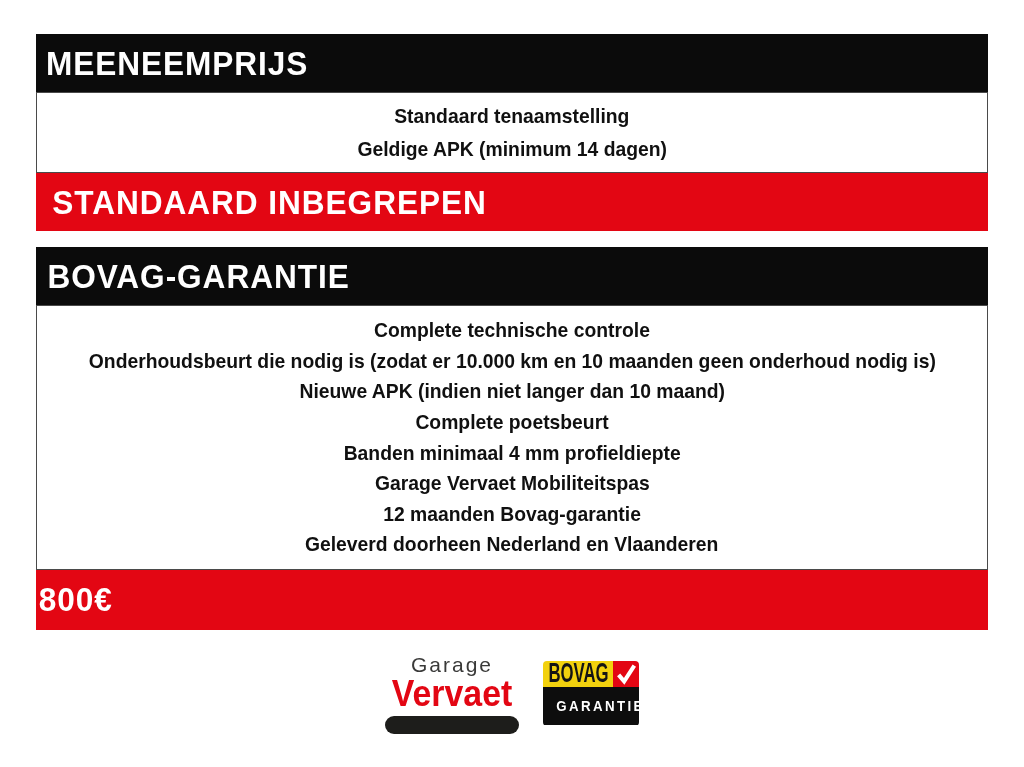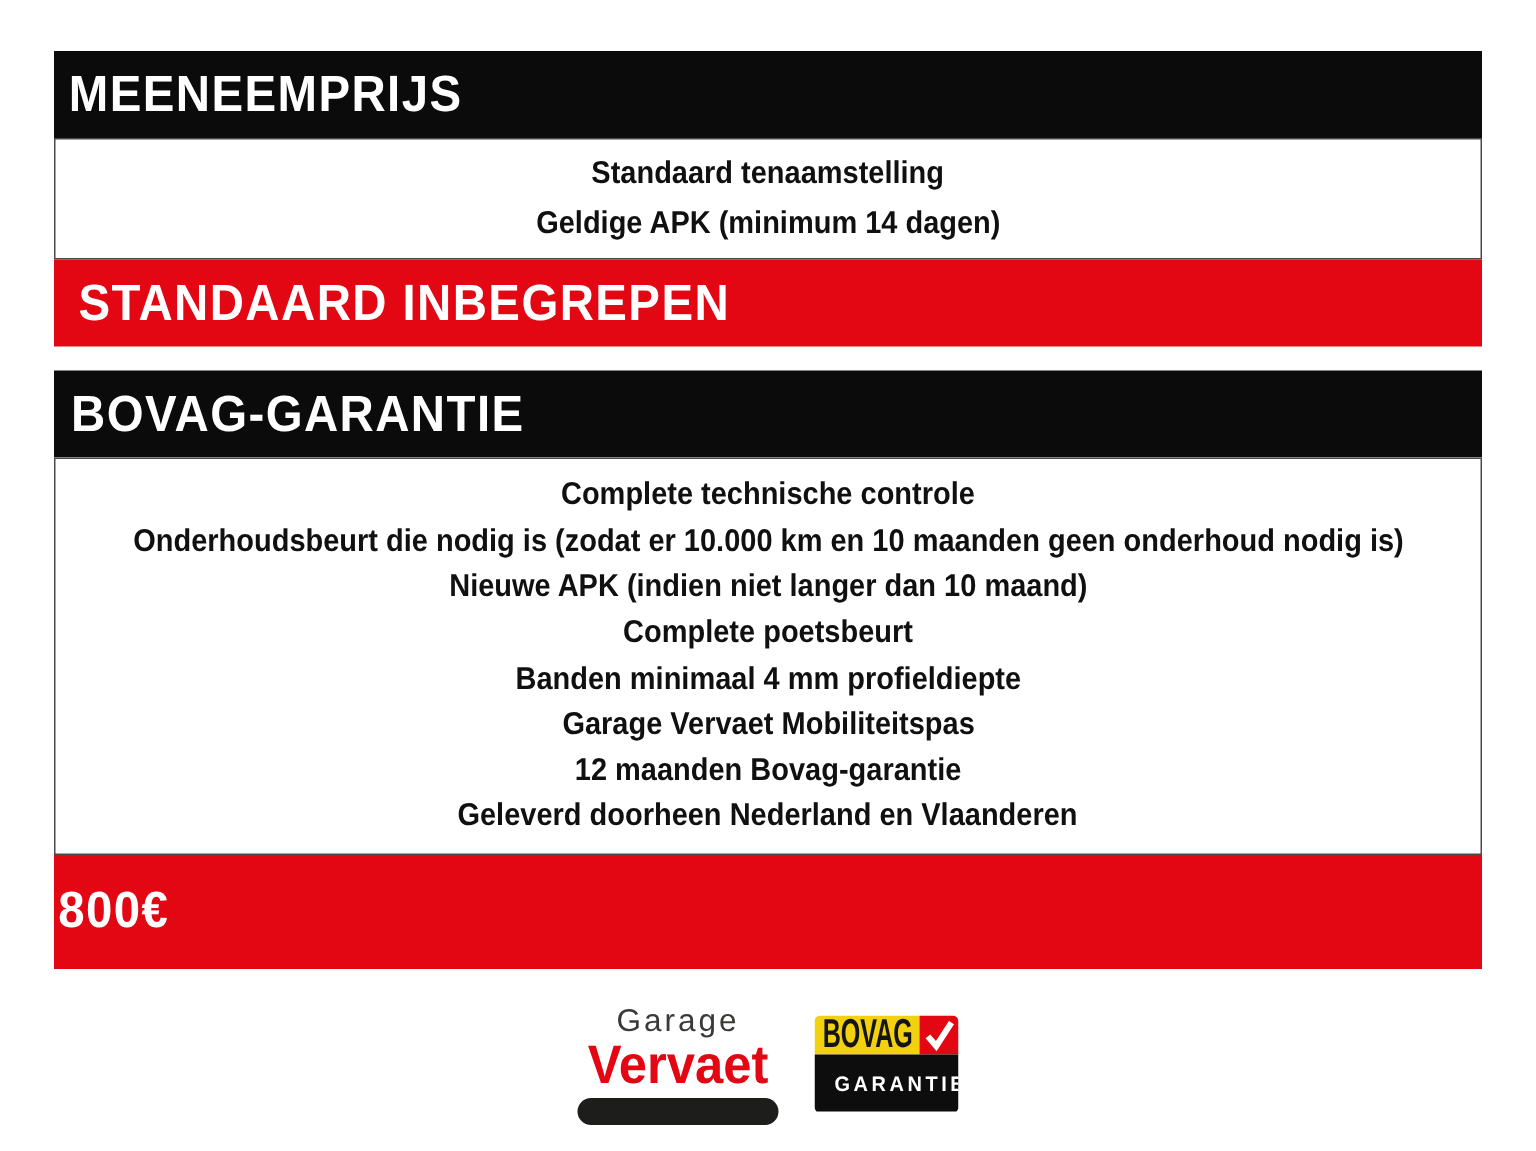"800€" .bar.price { height: 76px -> 60px }
